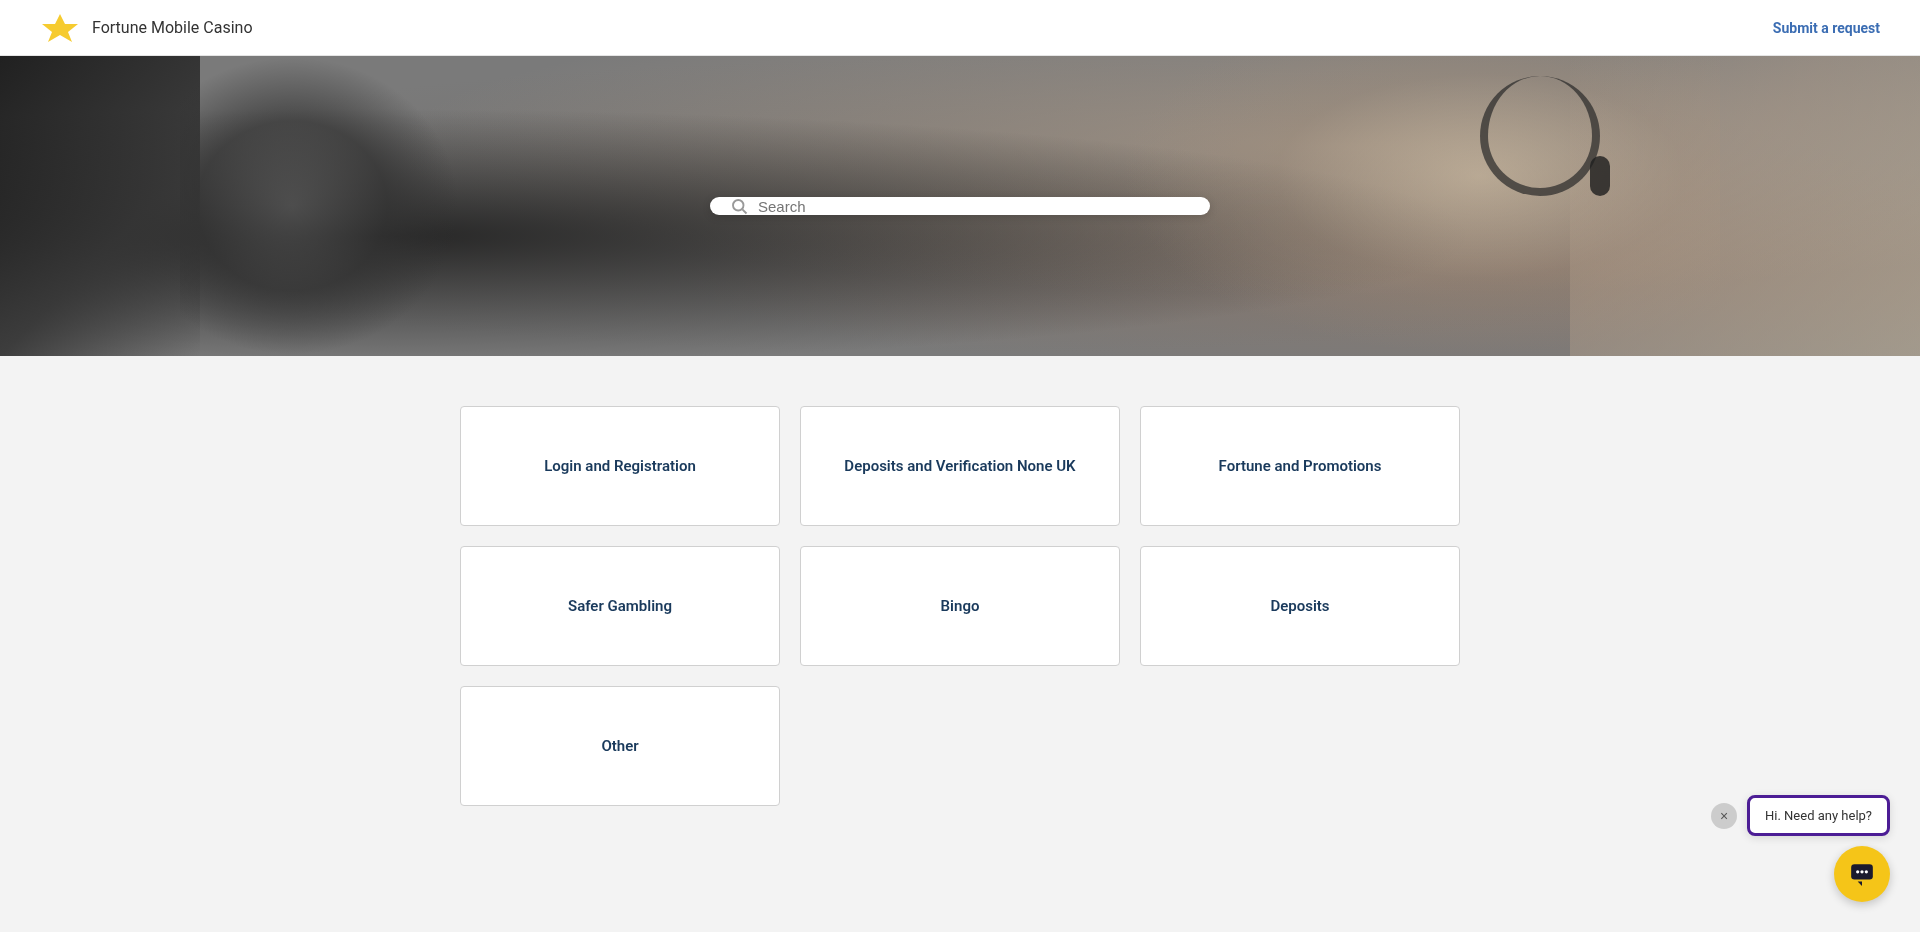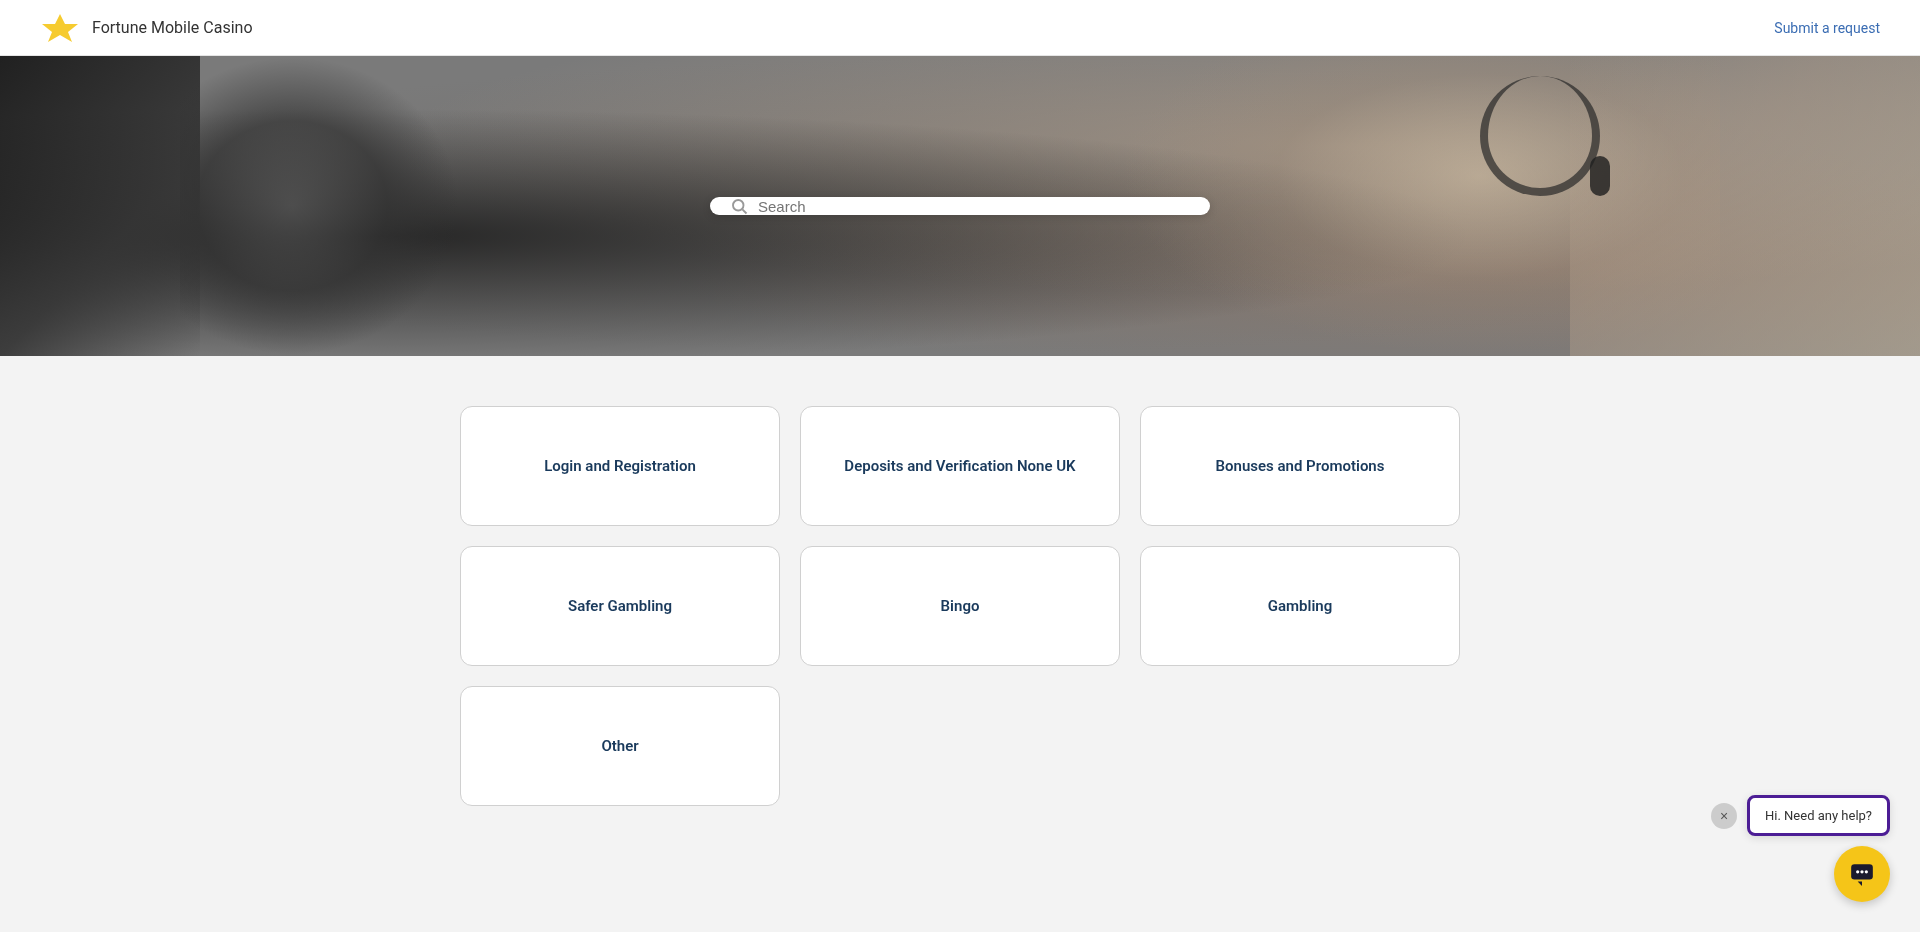"Submit a request" .submit-request-link { font-weight: none -> bold }
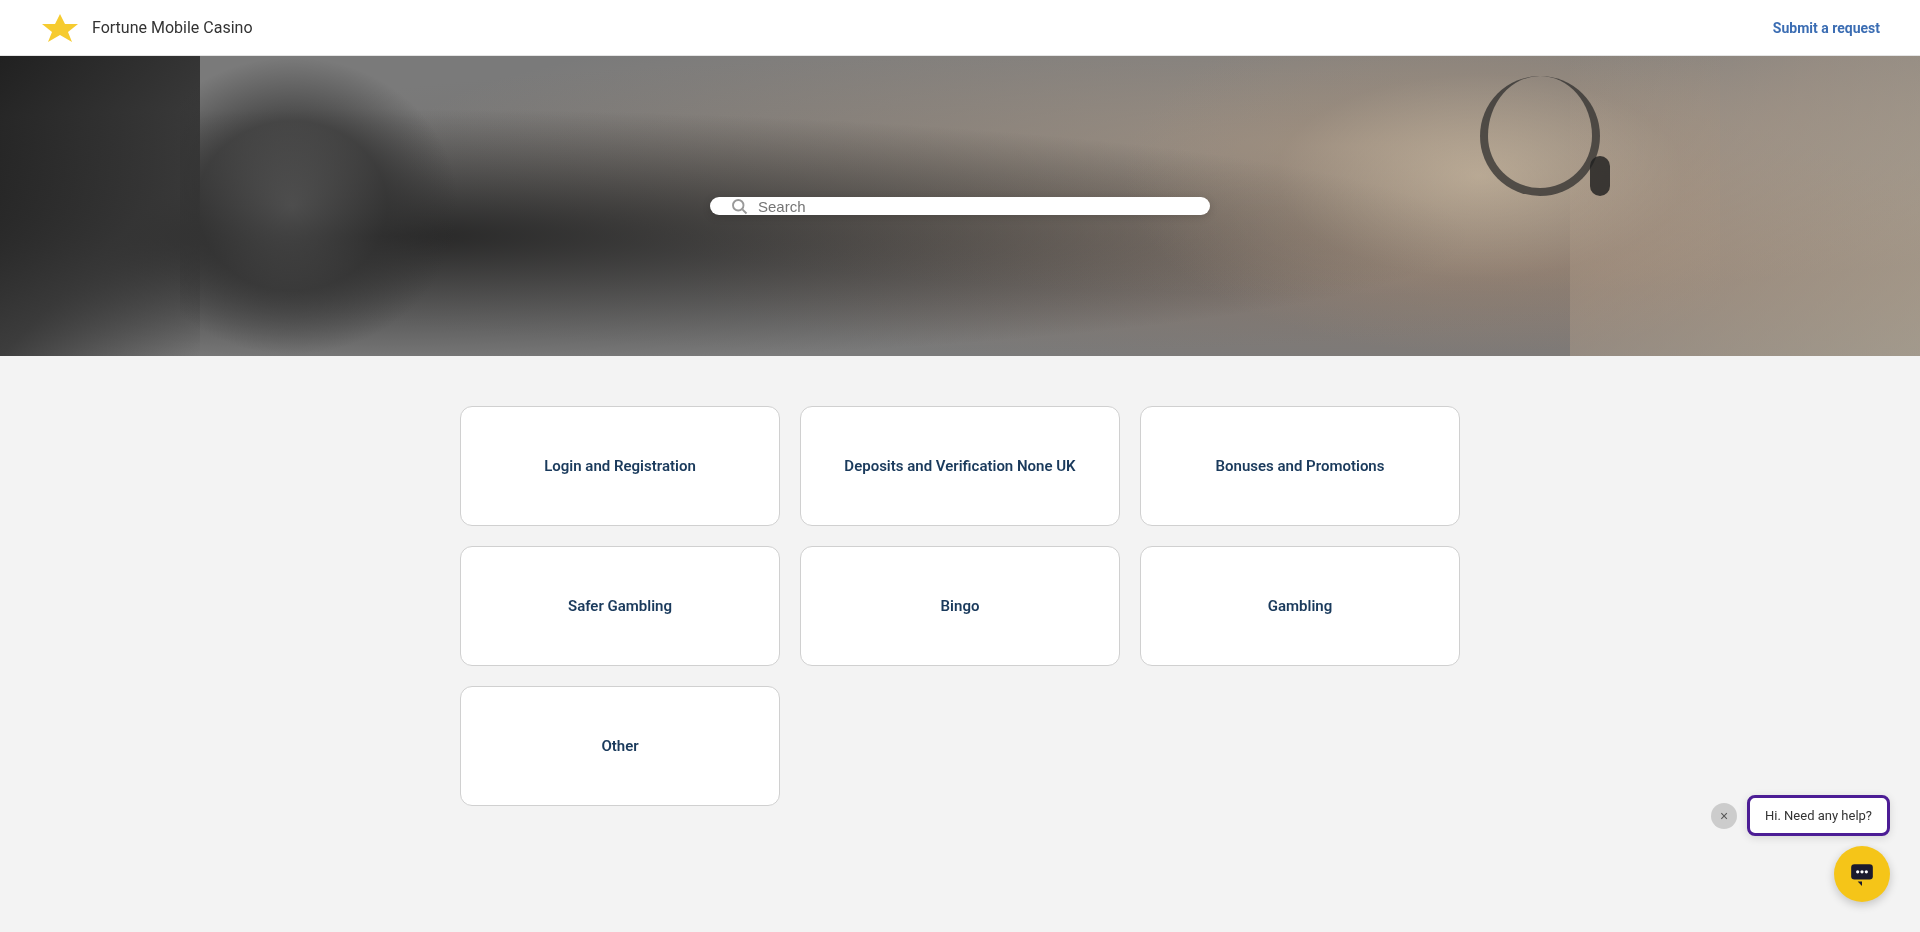"Login and Registration" .card { border-radius: 12px -> 4px }
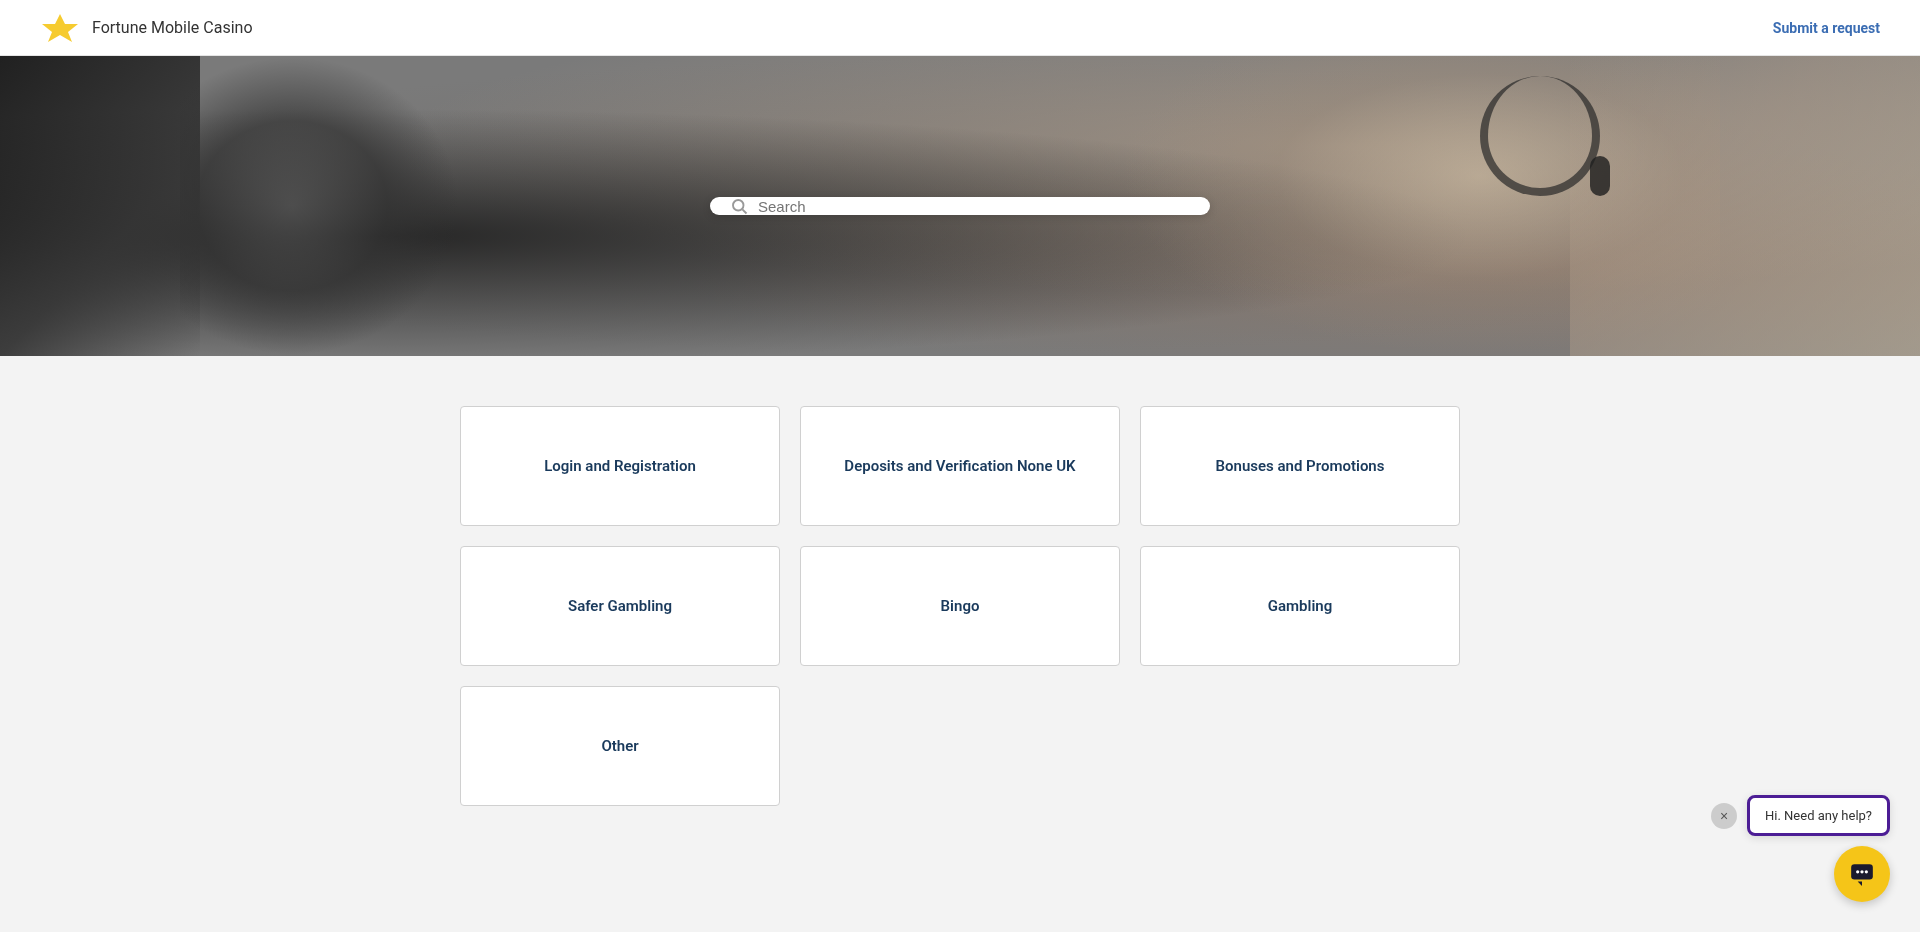"Bonuses and Promotions" span.card-label { text: Bonuses -> Fortune }
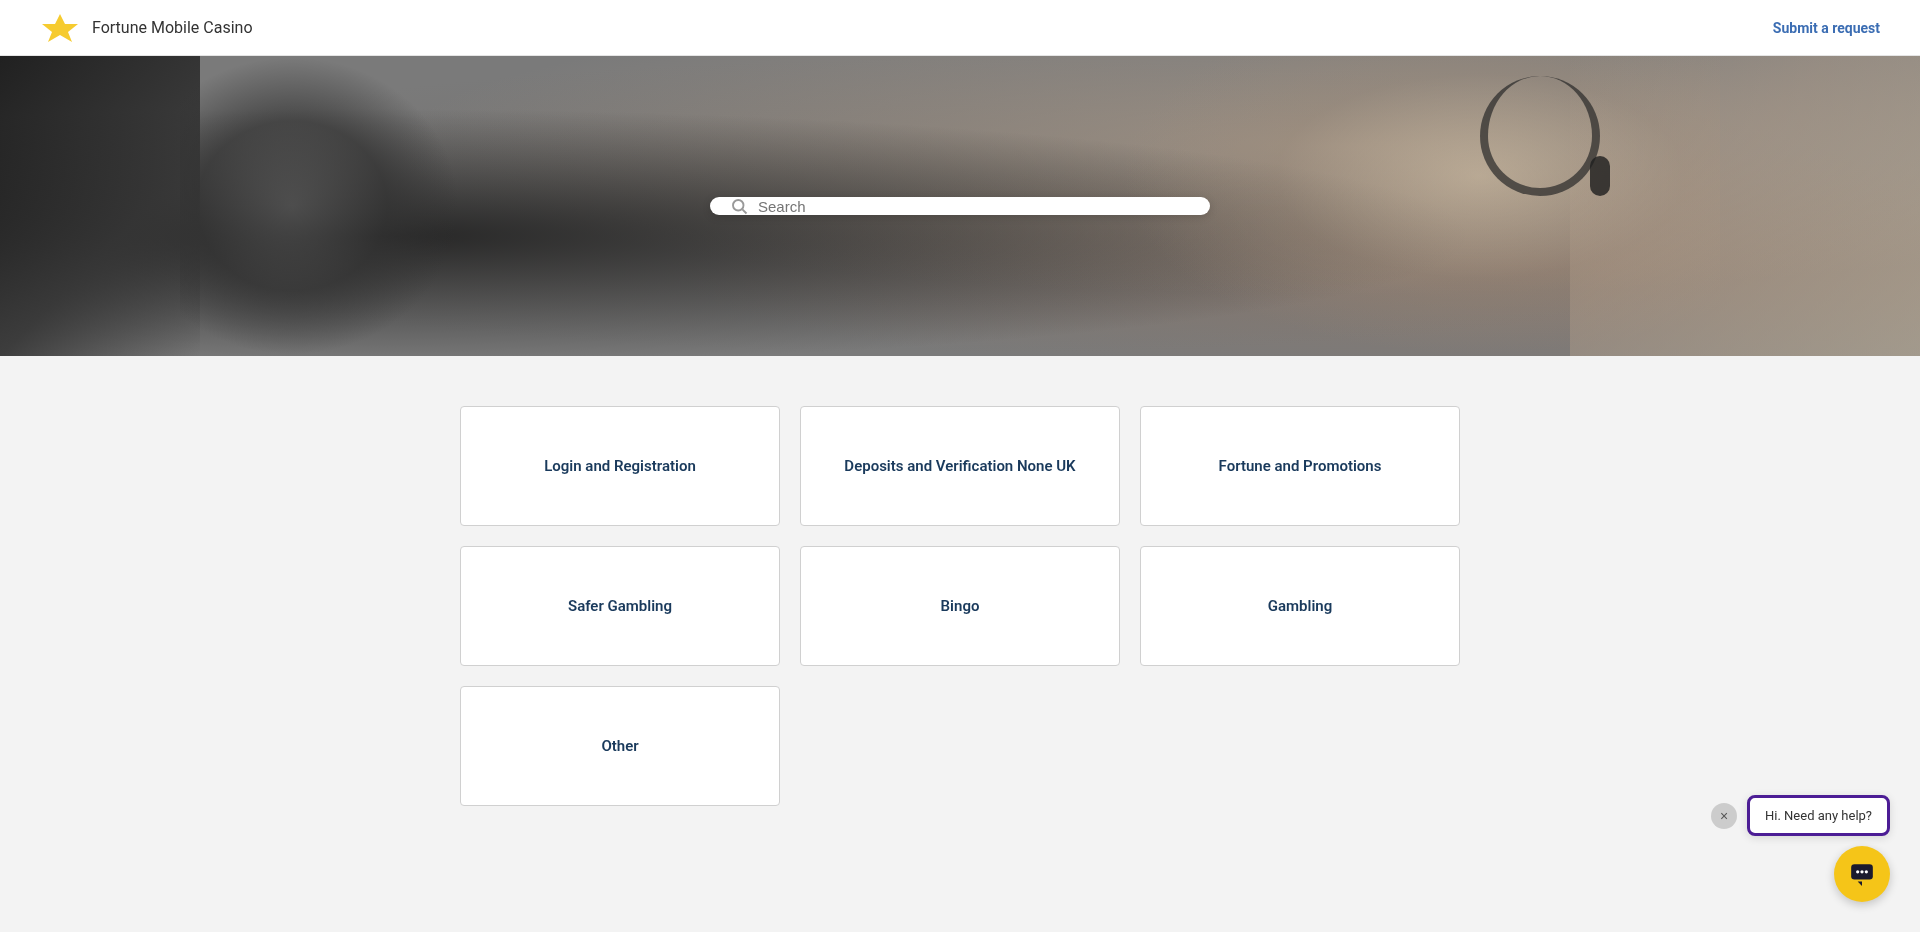"Gambling" span.card-label { text: Gambling -> Deposits }
